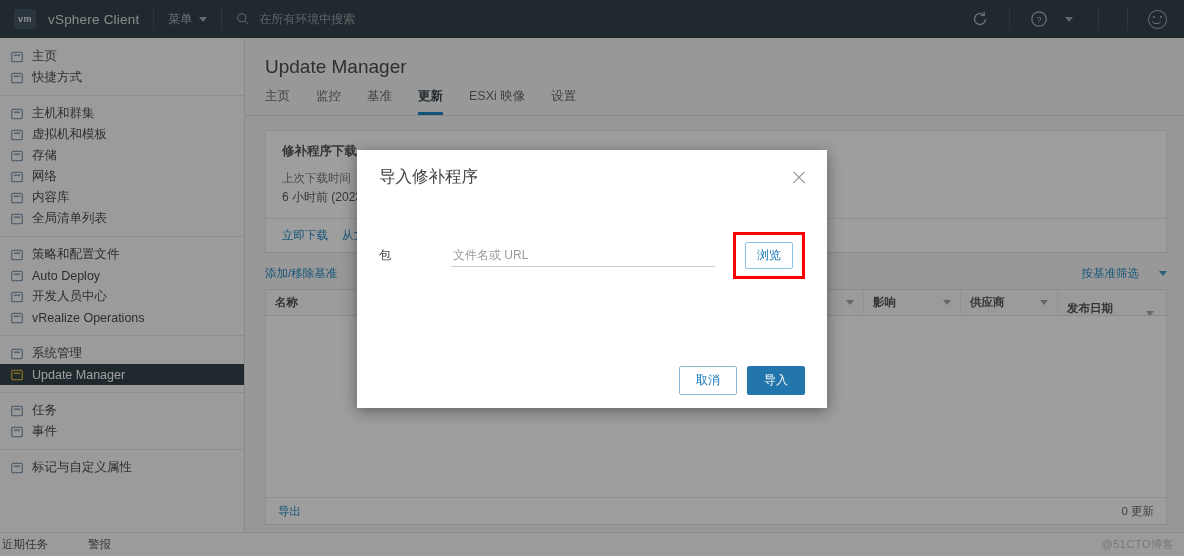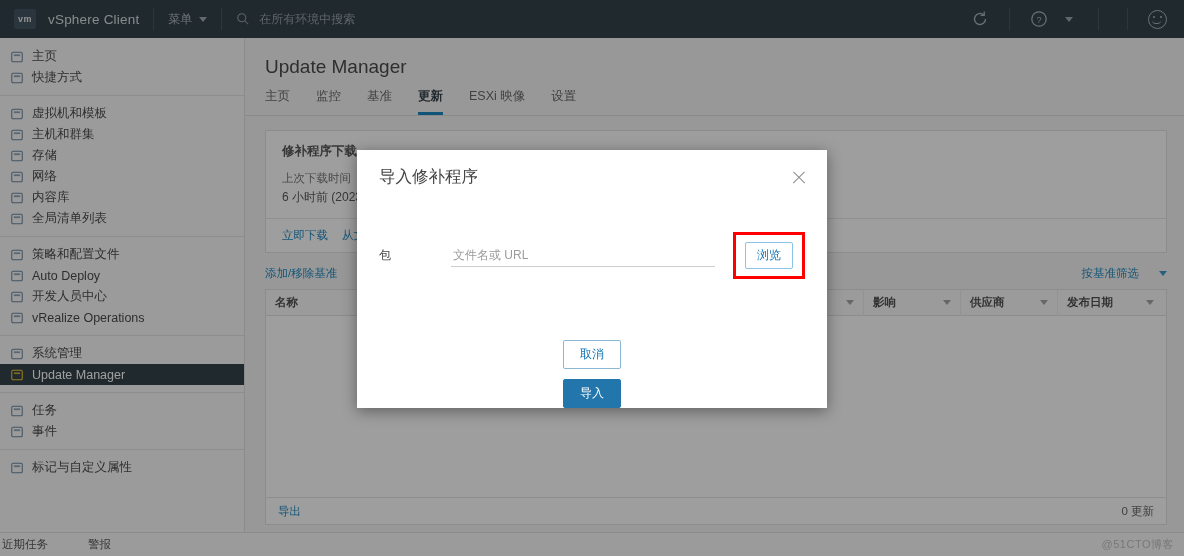"虚拟机和模板" div.side-item { order: before "主机和群集" -> after "主机和群集" }
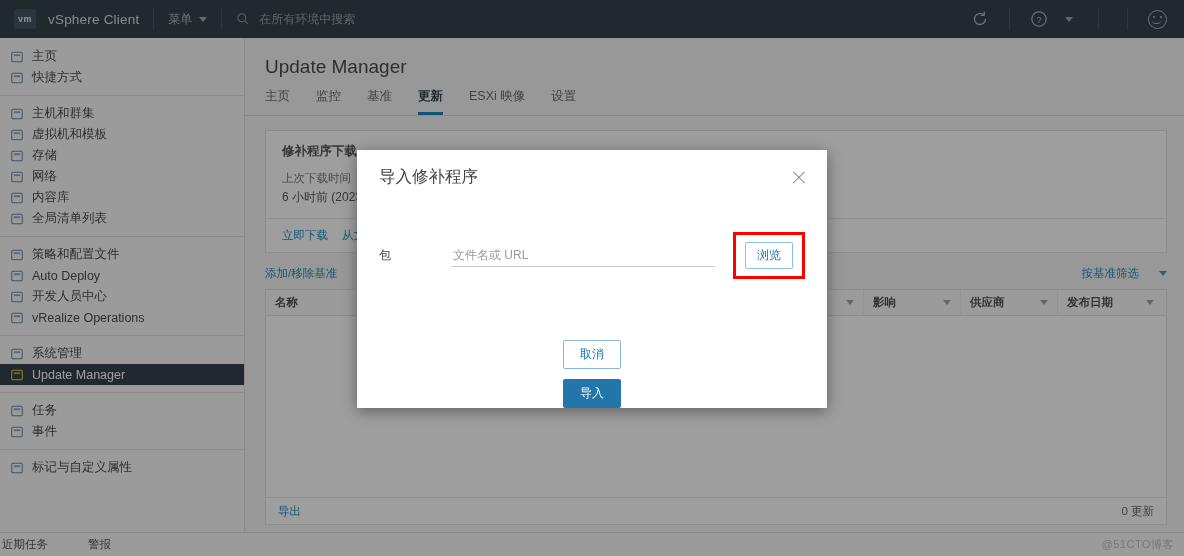"发布日期" .th:last-child { align-items: none -> flex-end }
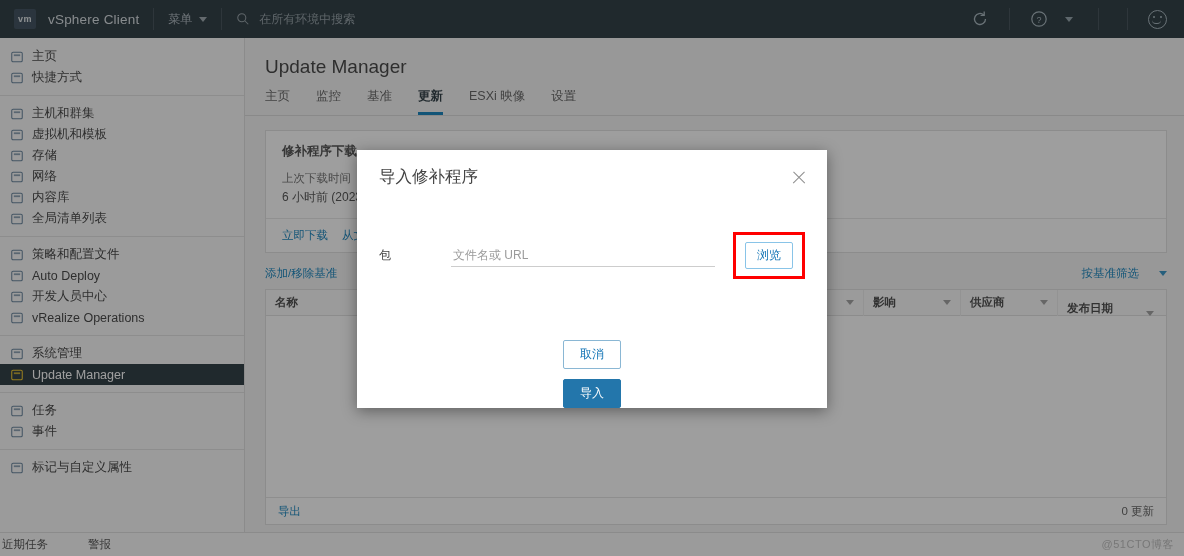"取消" .modal-ft { flex-direction: column -> none }
